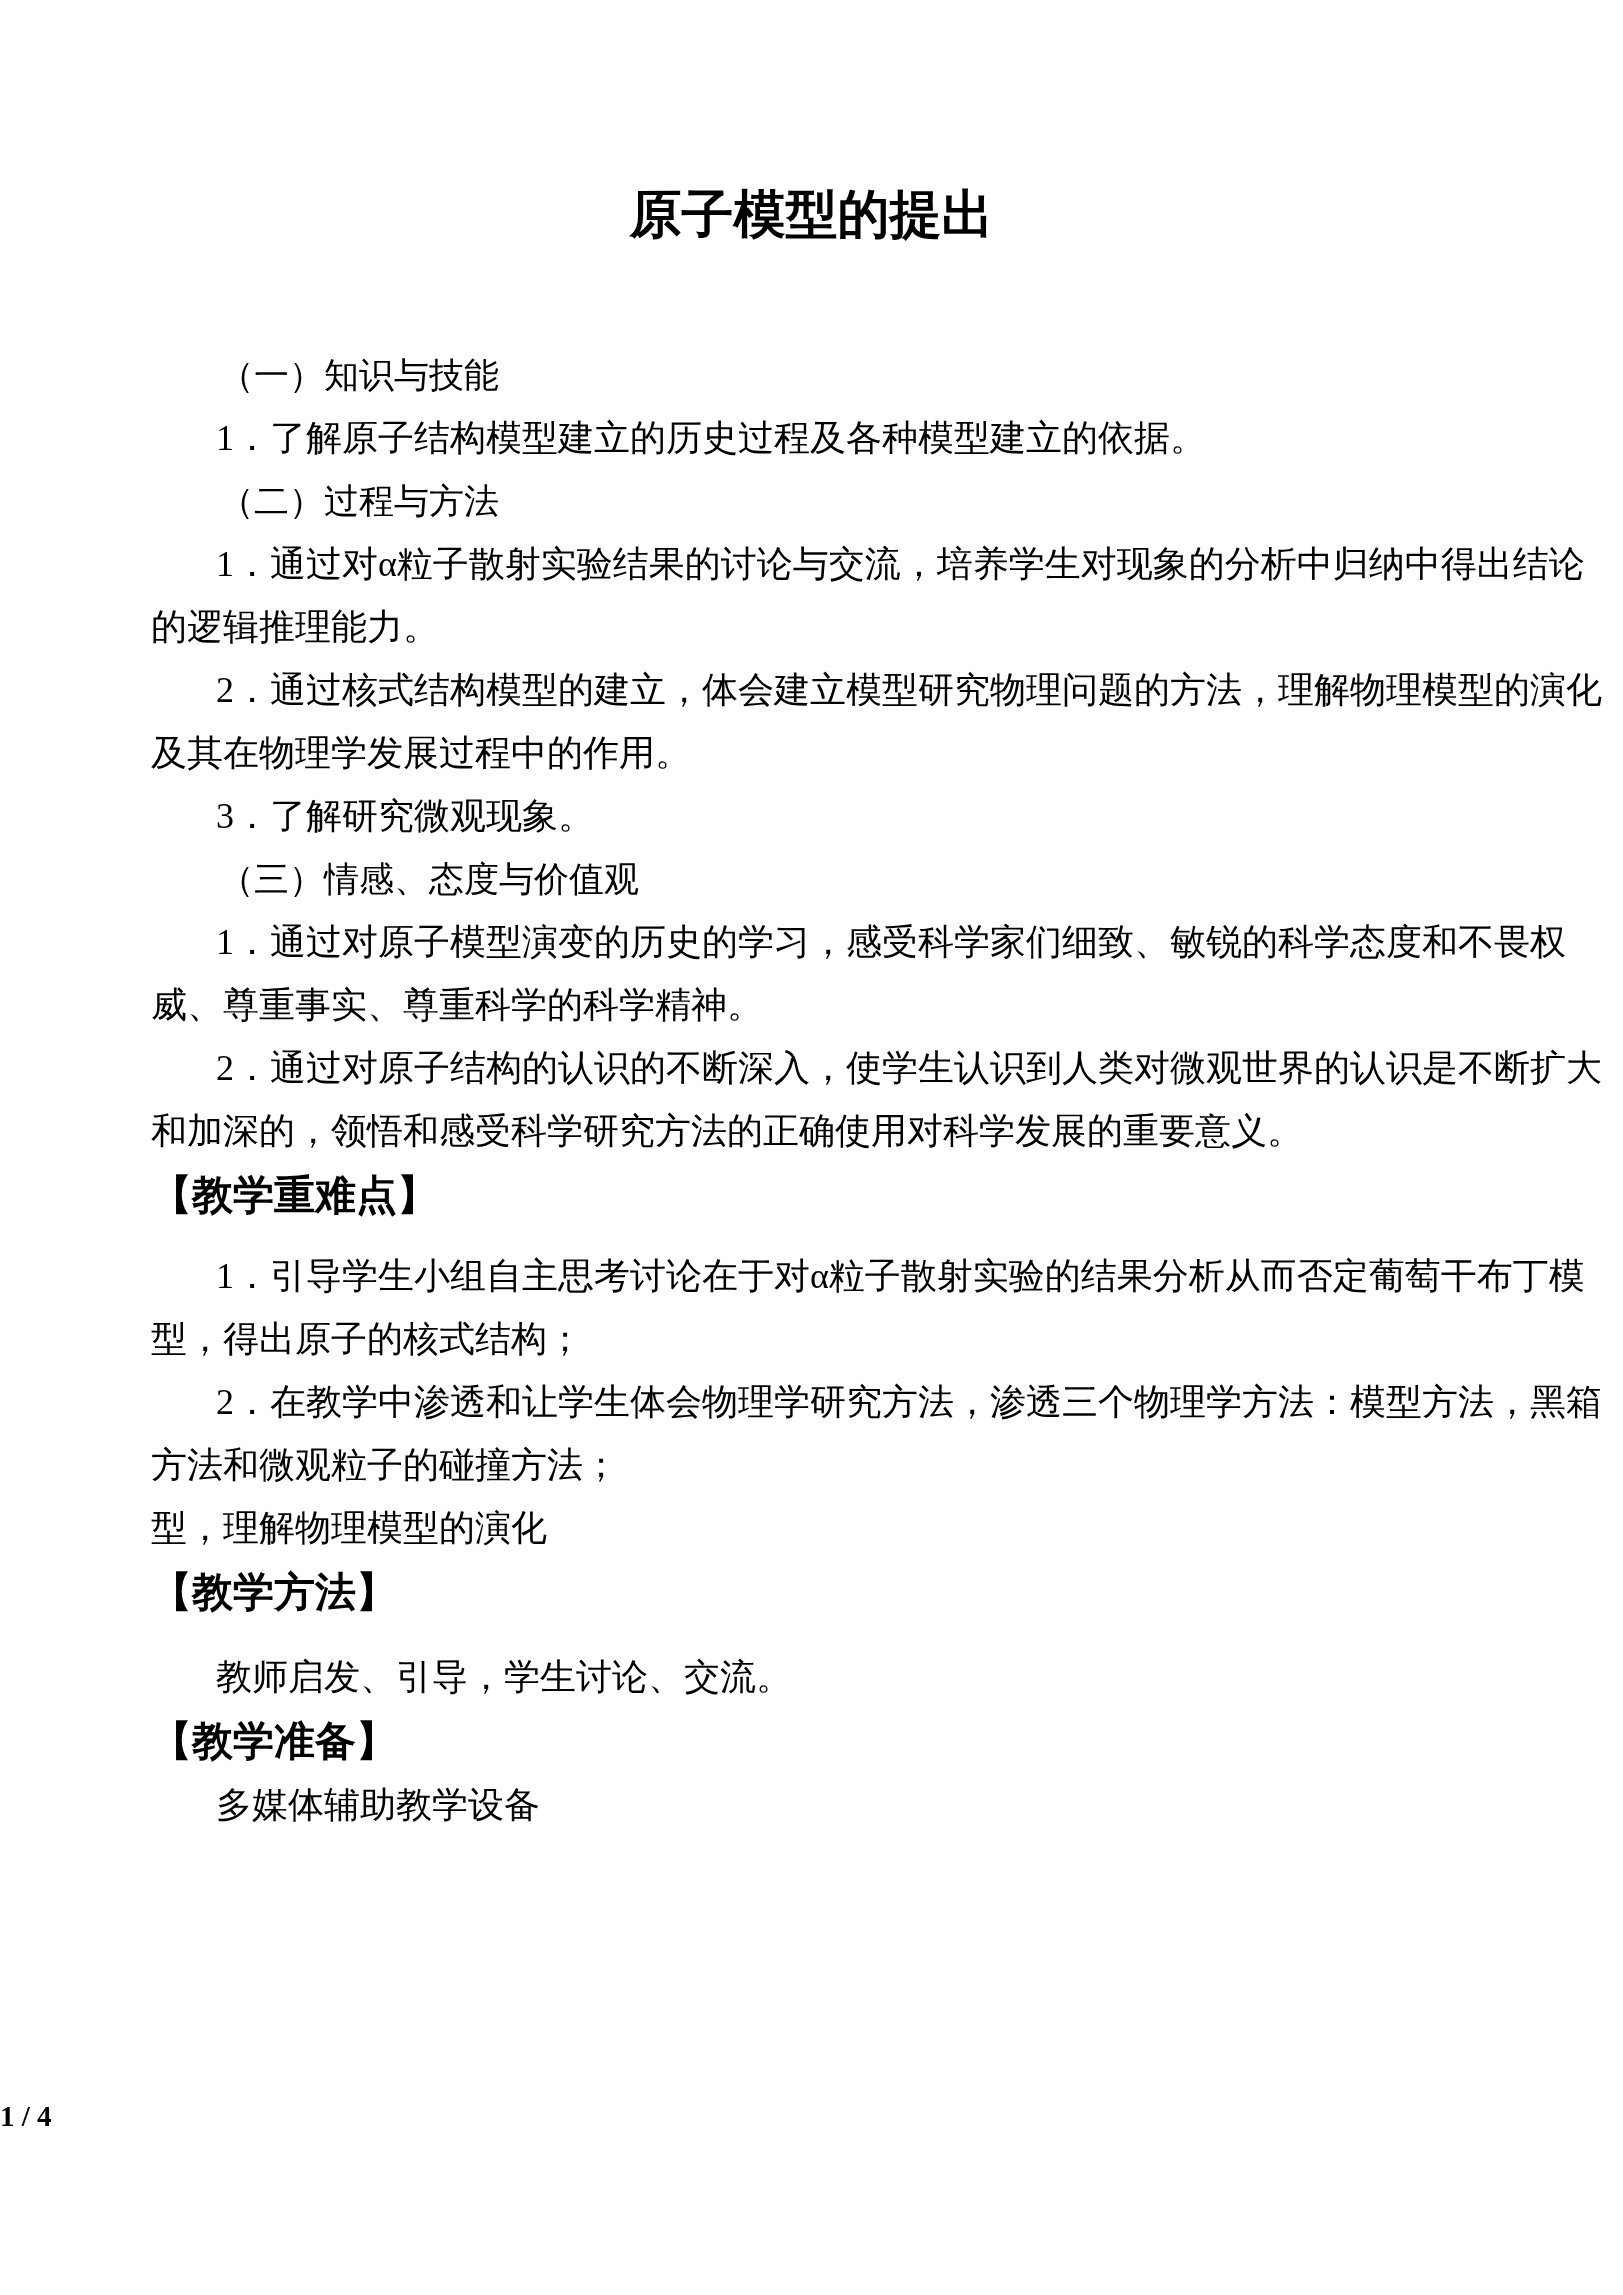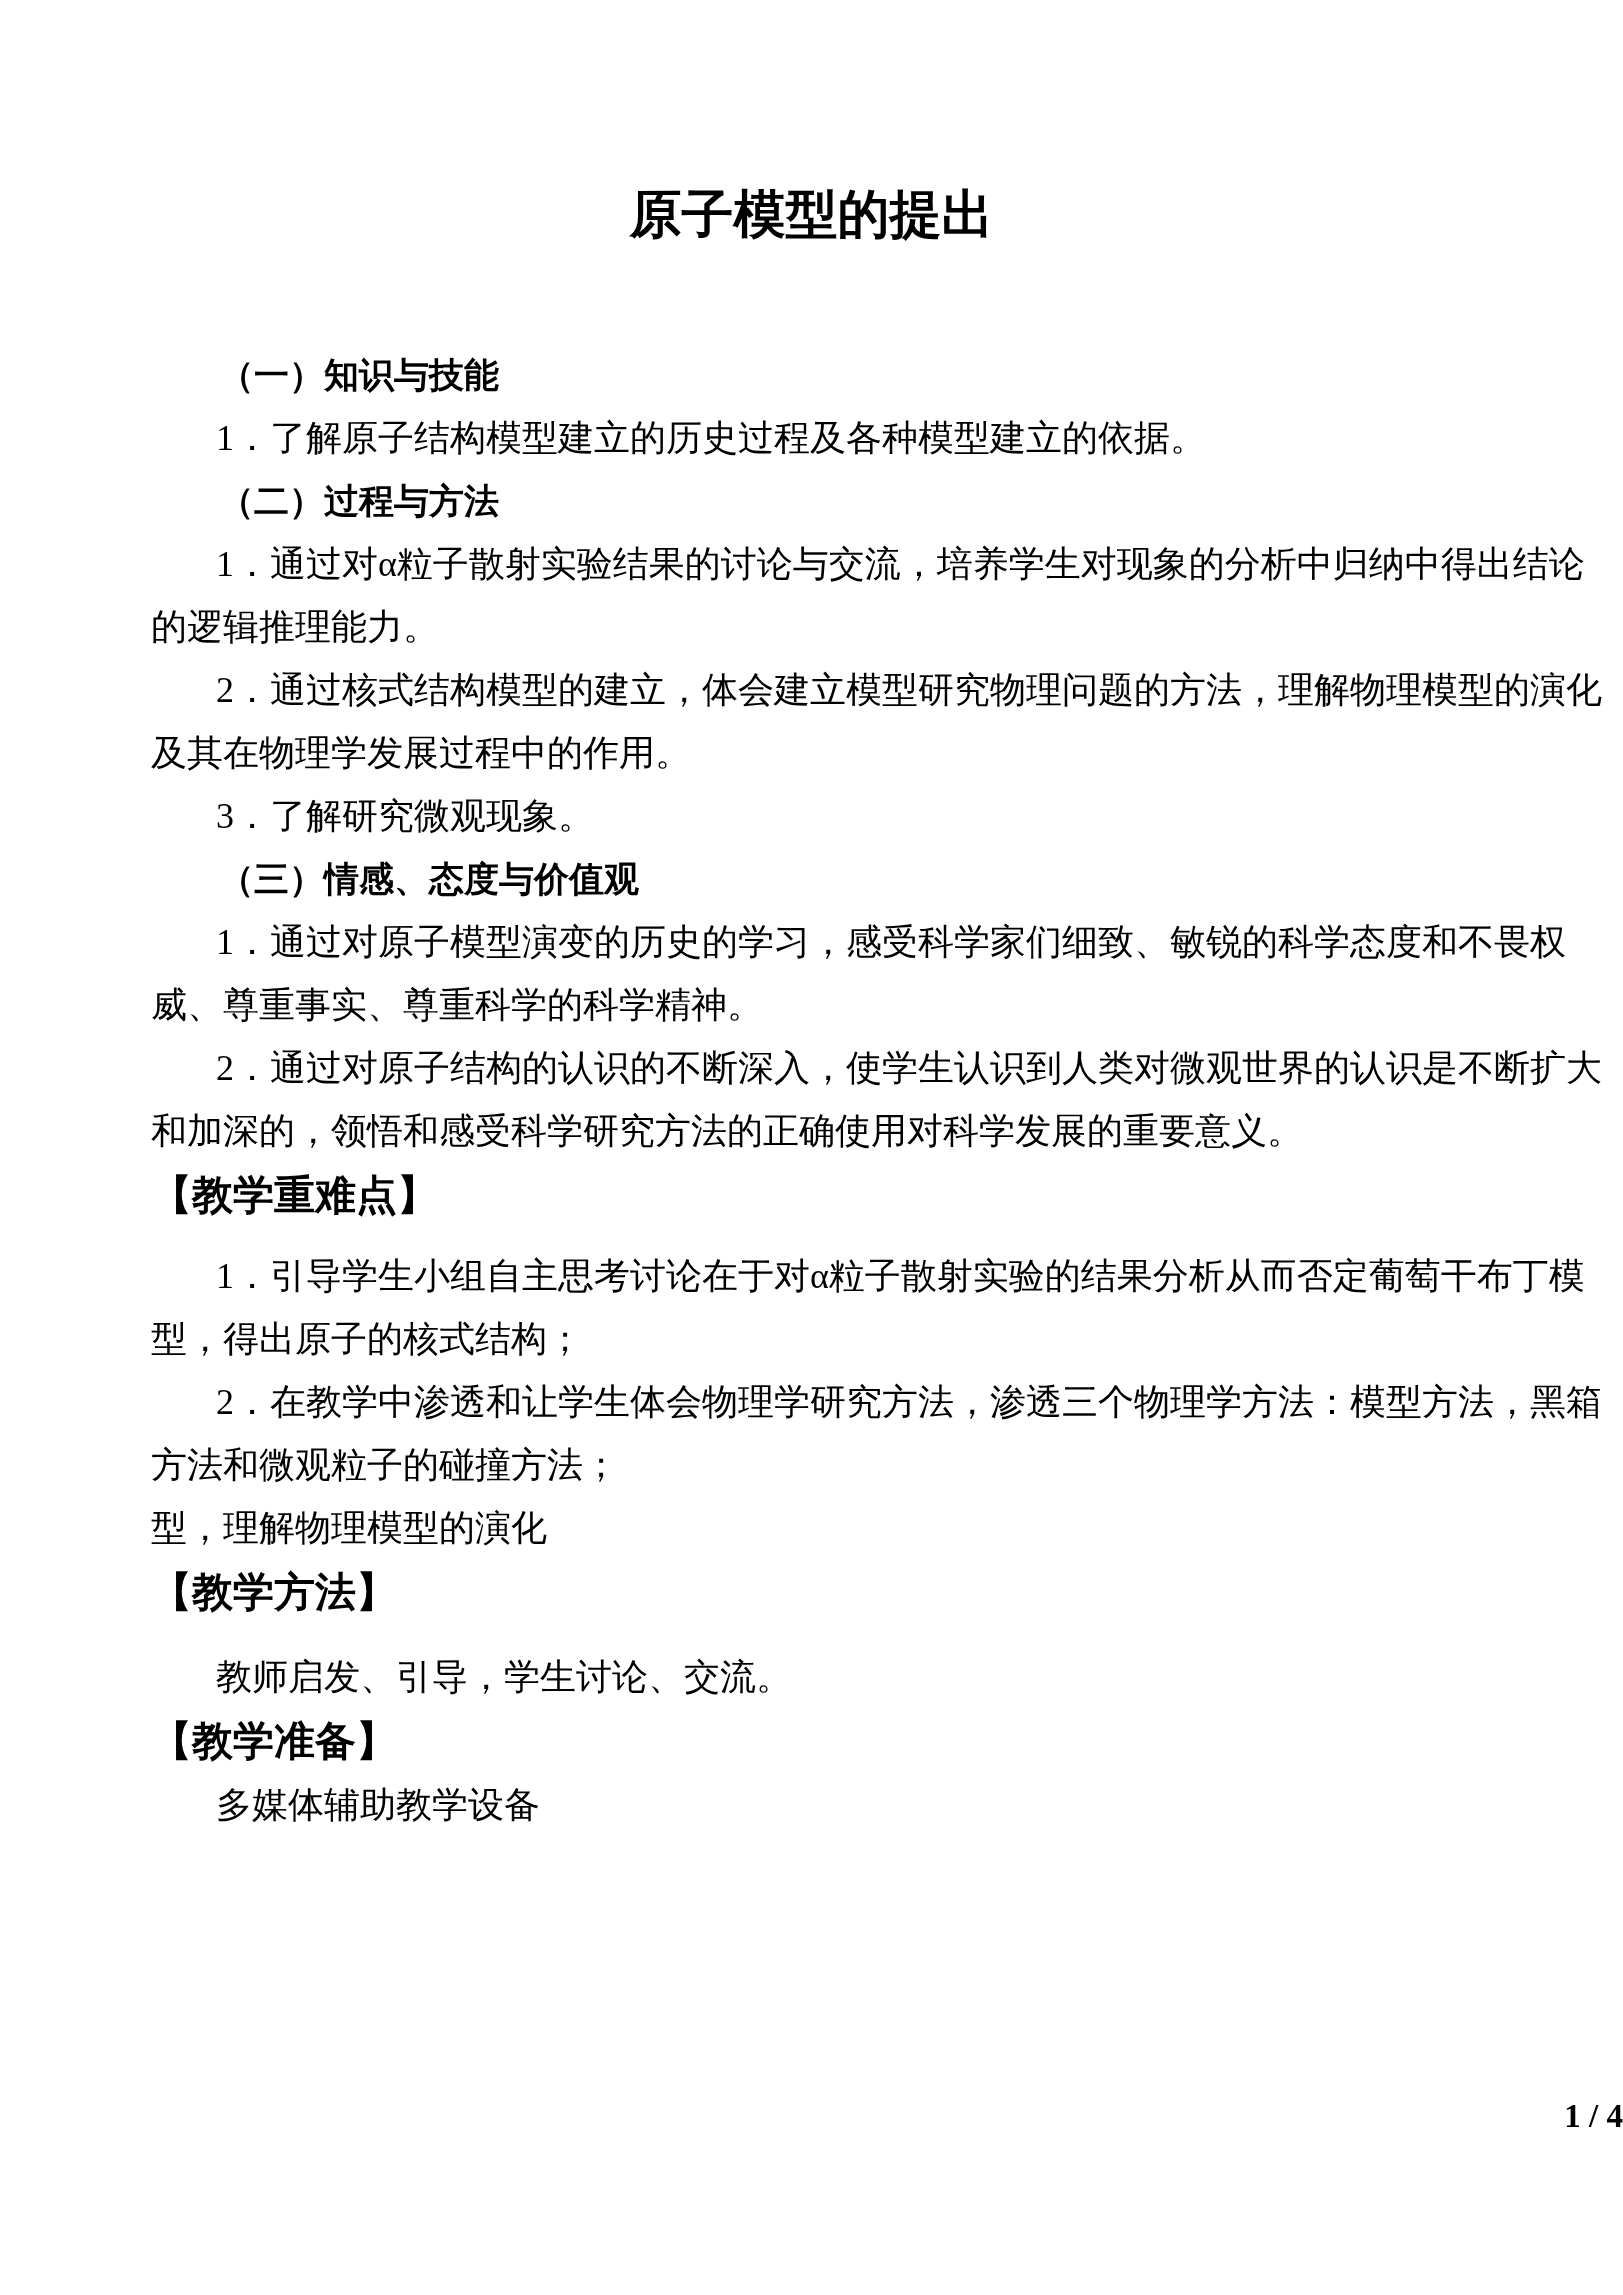"（一）知识与技能" .sub-h { font-weight: 700 -> 400 }
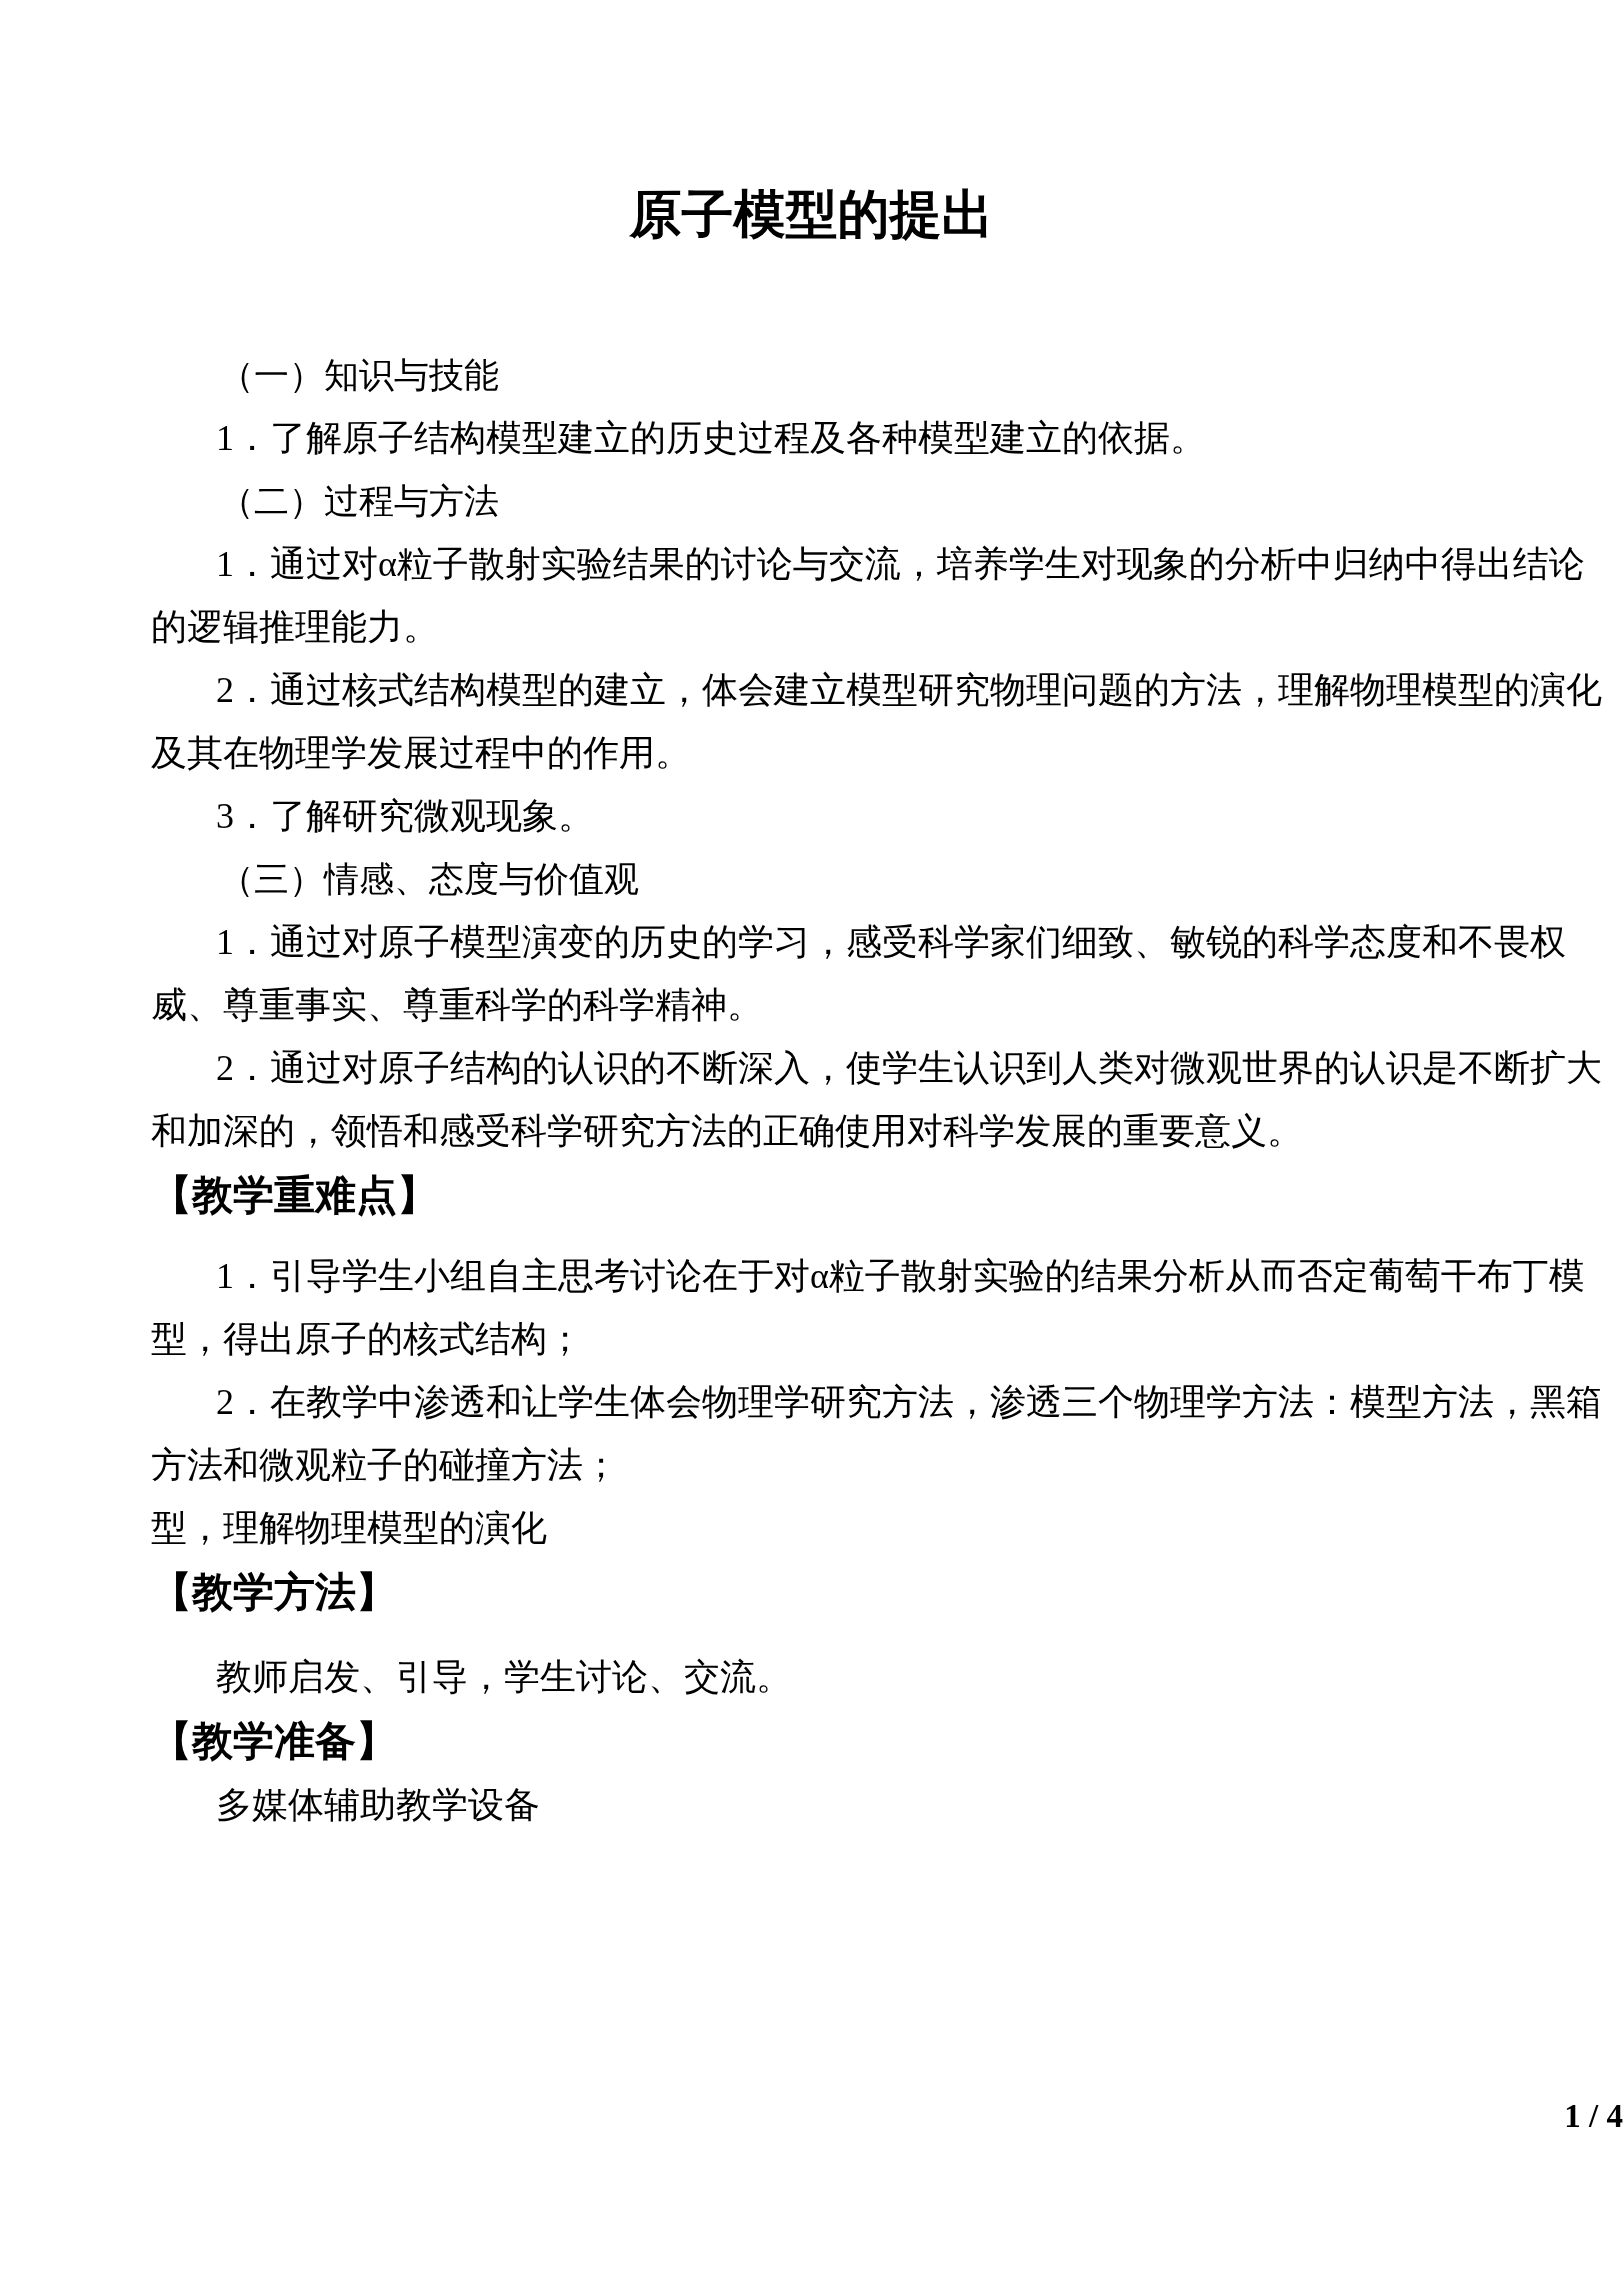"1 / 4" .footer { font-size: 33px -> 29px; text-align: right -> left }
